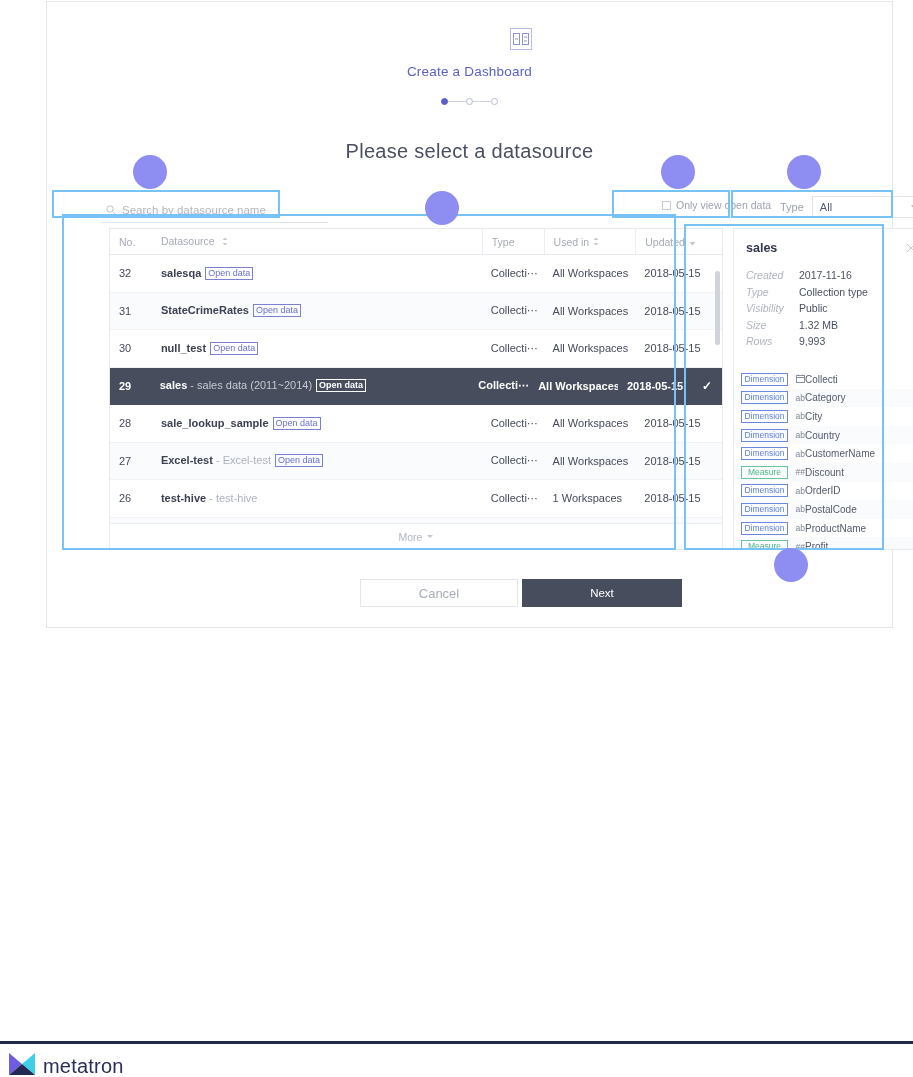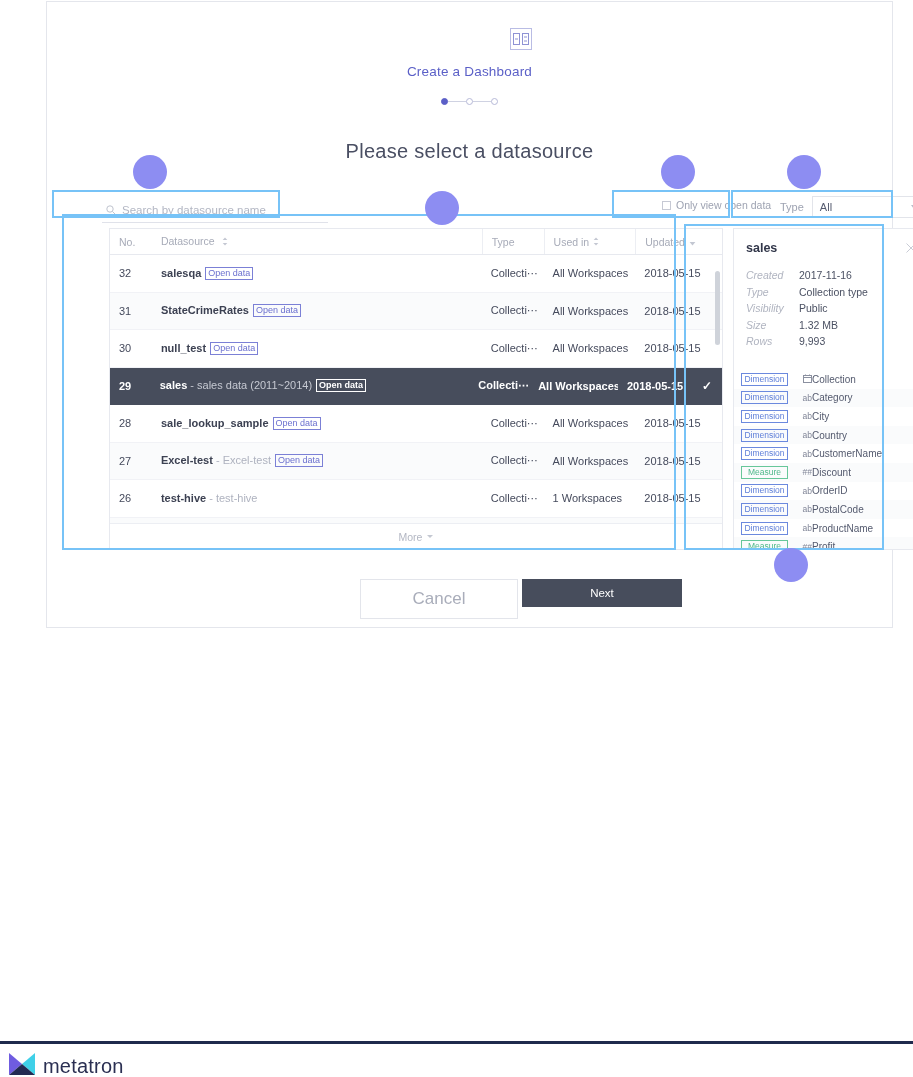"Dimension" .fbadge { margin-right: 7px -> none }
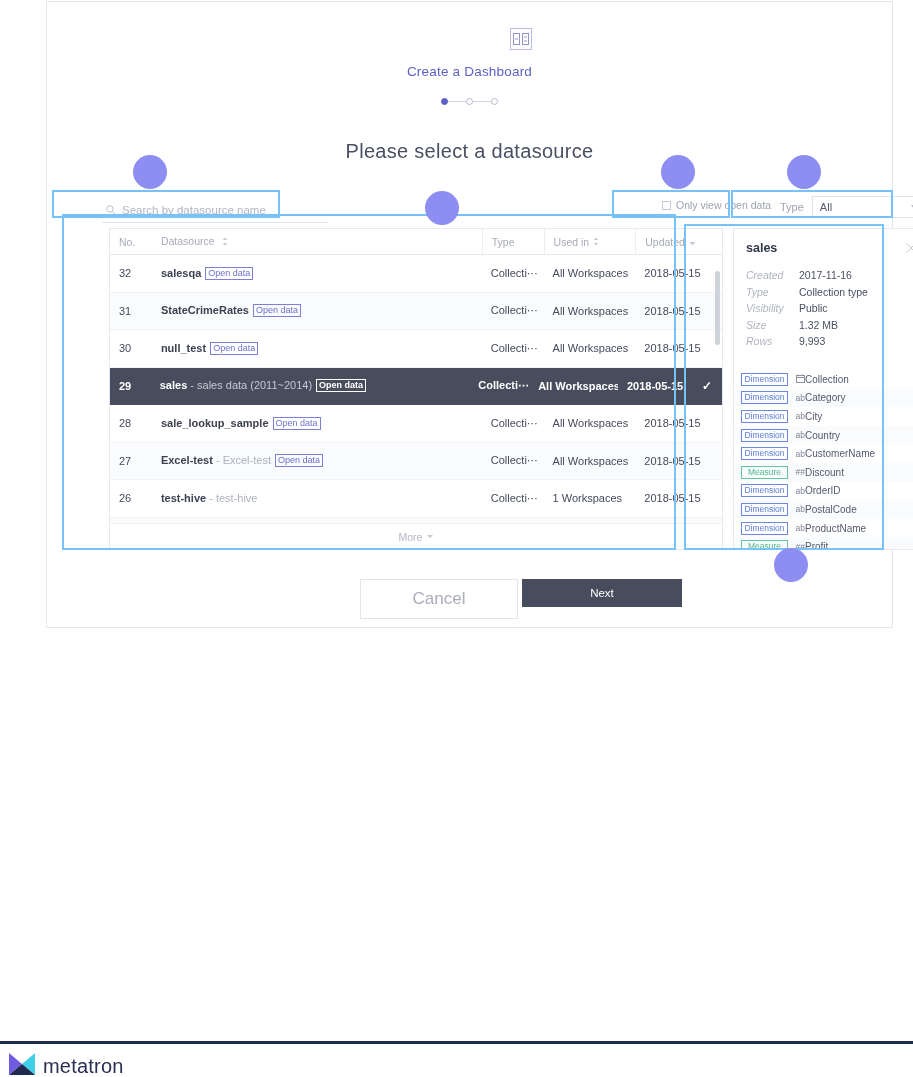"Collection" span.fname { text: Collection -> Collecti }
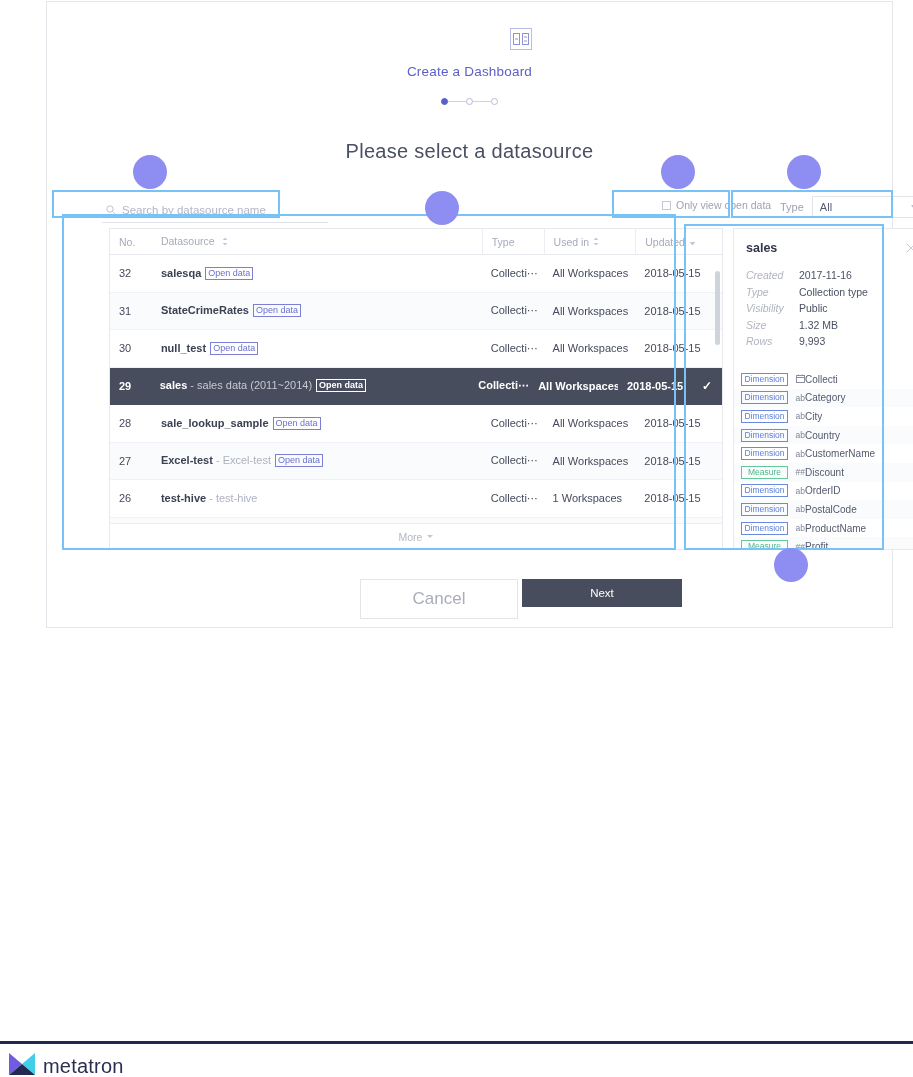"Cancel" .btn-cancel { font-size: 17px -> 13px; height: 40px -> 28px }
